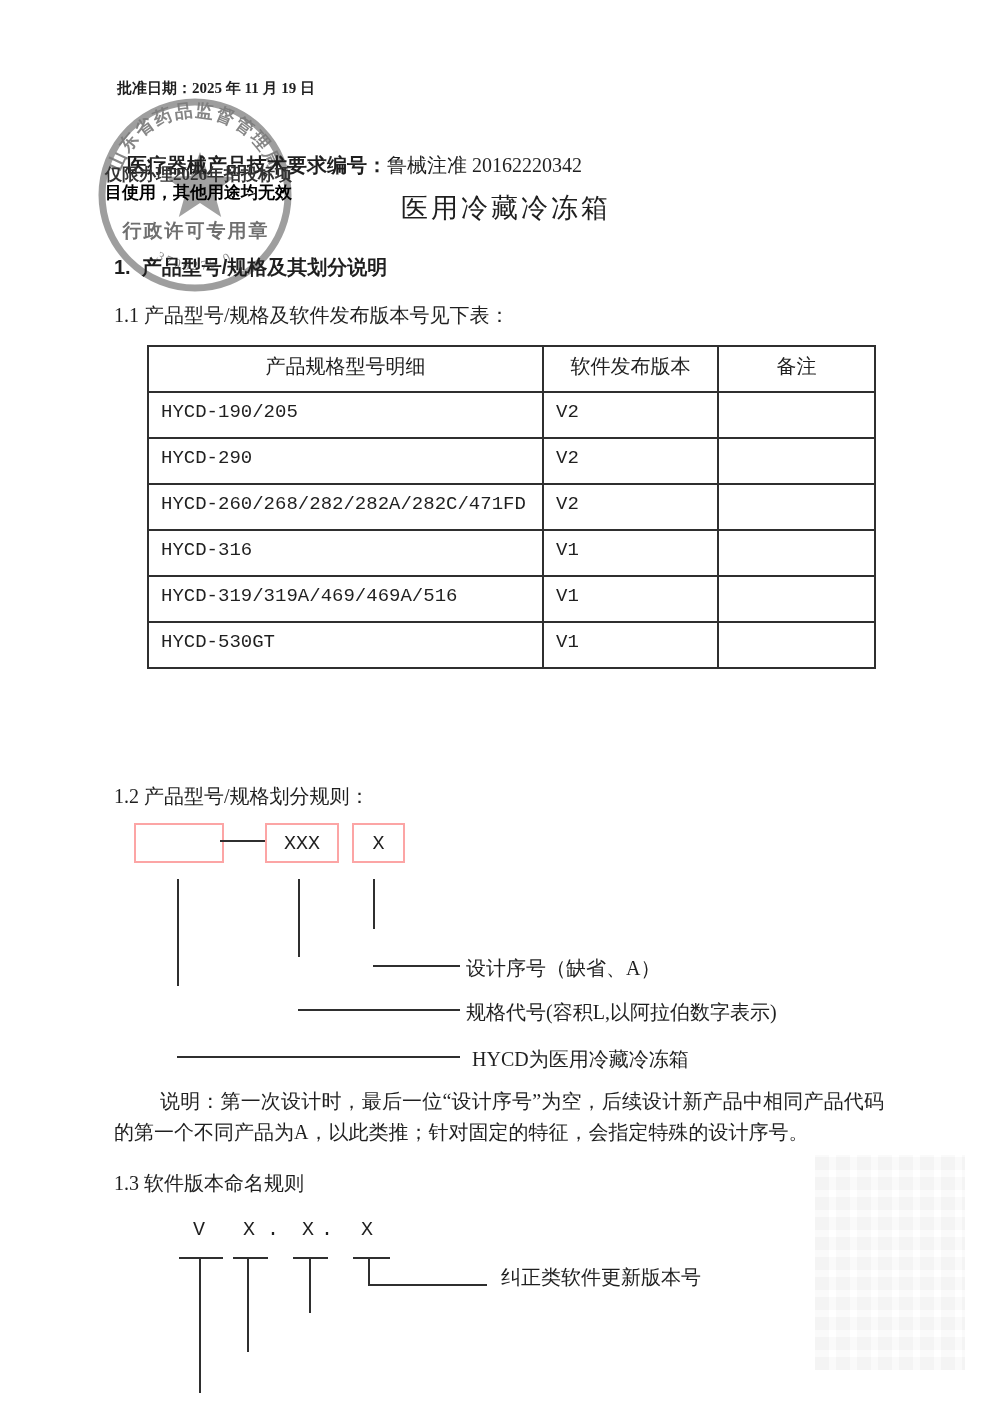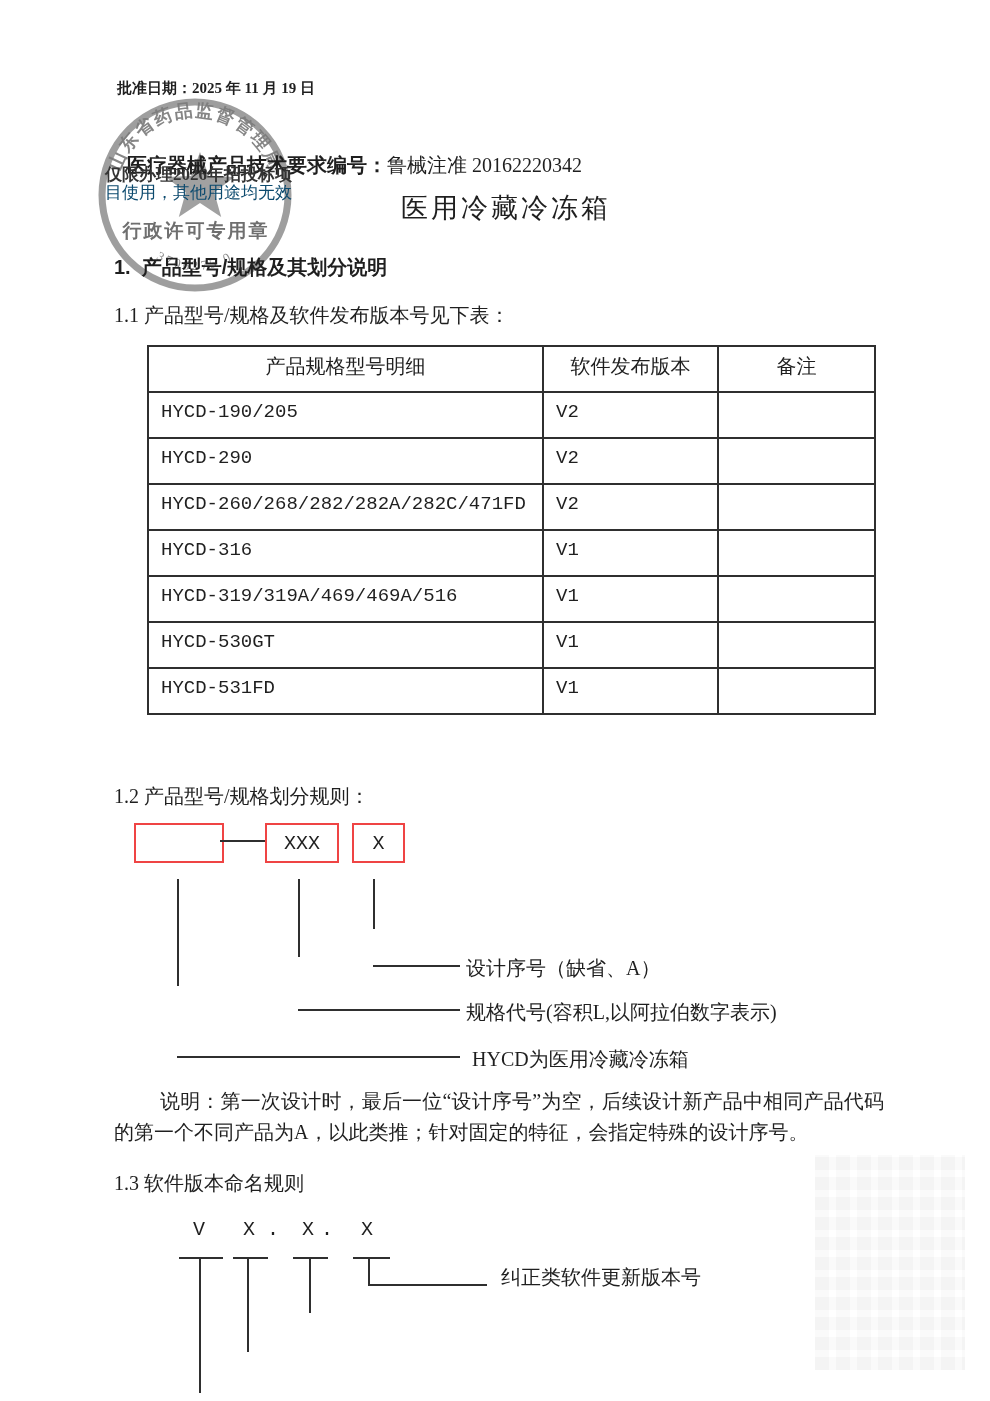"目使用，其他用途均无效" div.txt { color: #0c4a6e -> #000000; font-weight: normal -> bold }
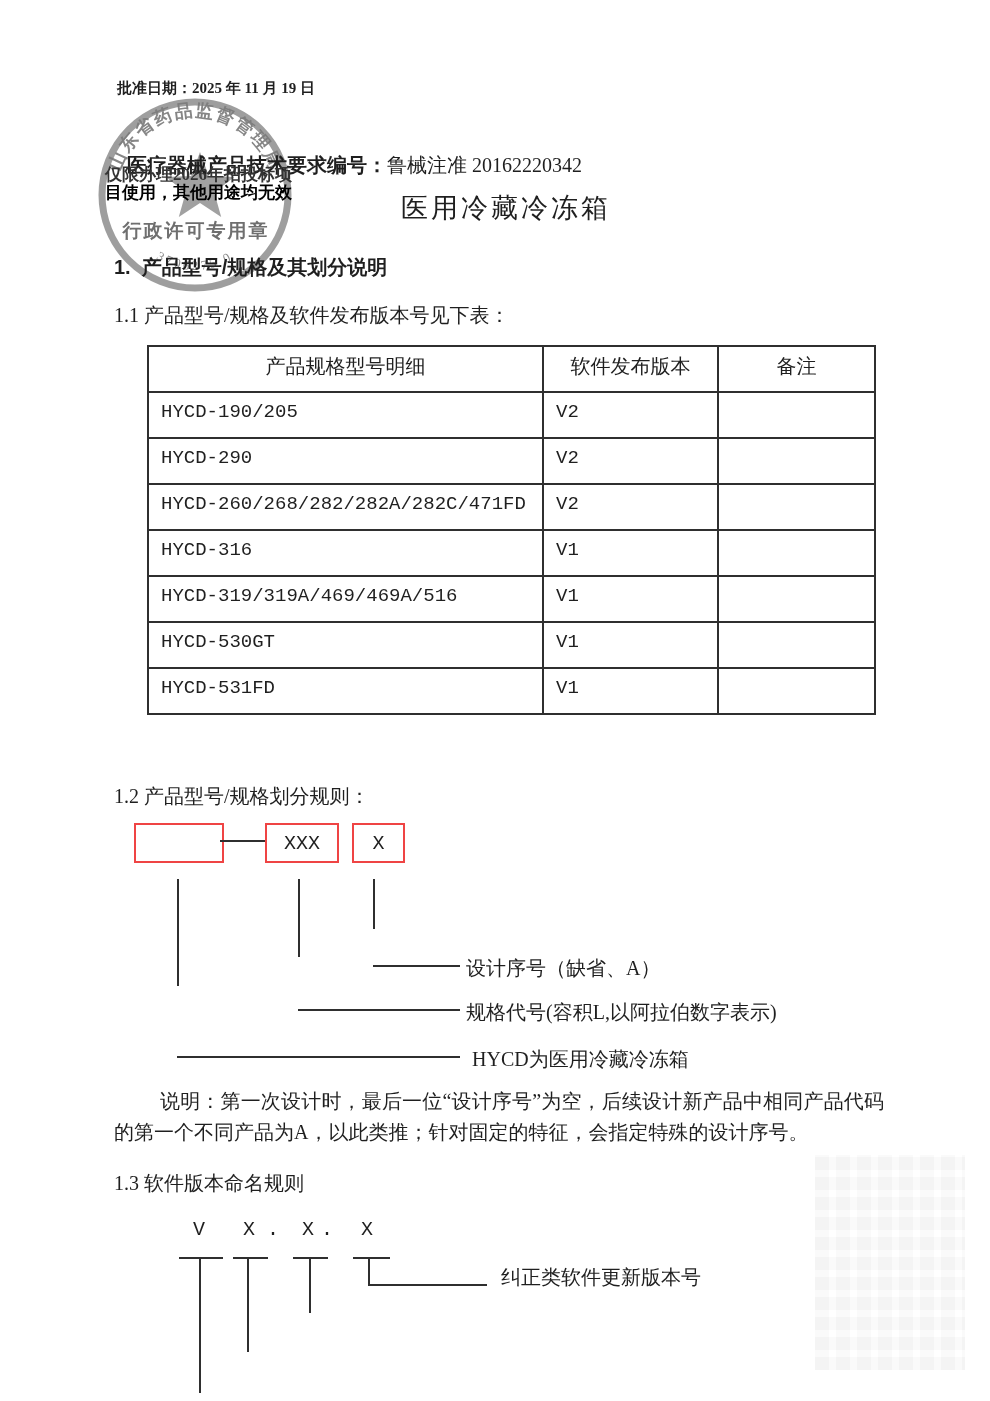"HYCD-531FD" tr { html: <tr> <td>HYCD-531FD</td> <td>V1</td> <td></td> </tr> -> none }
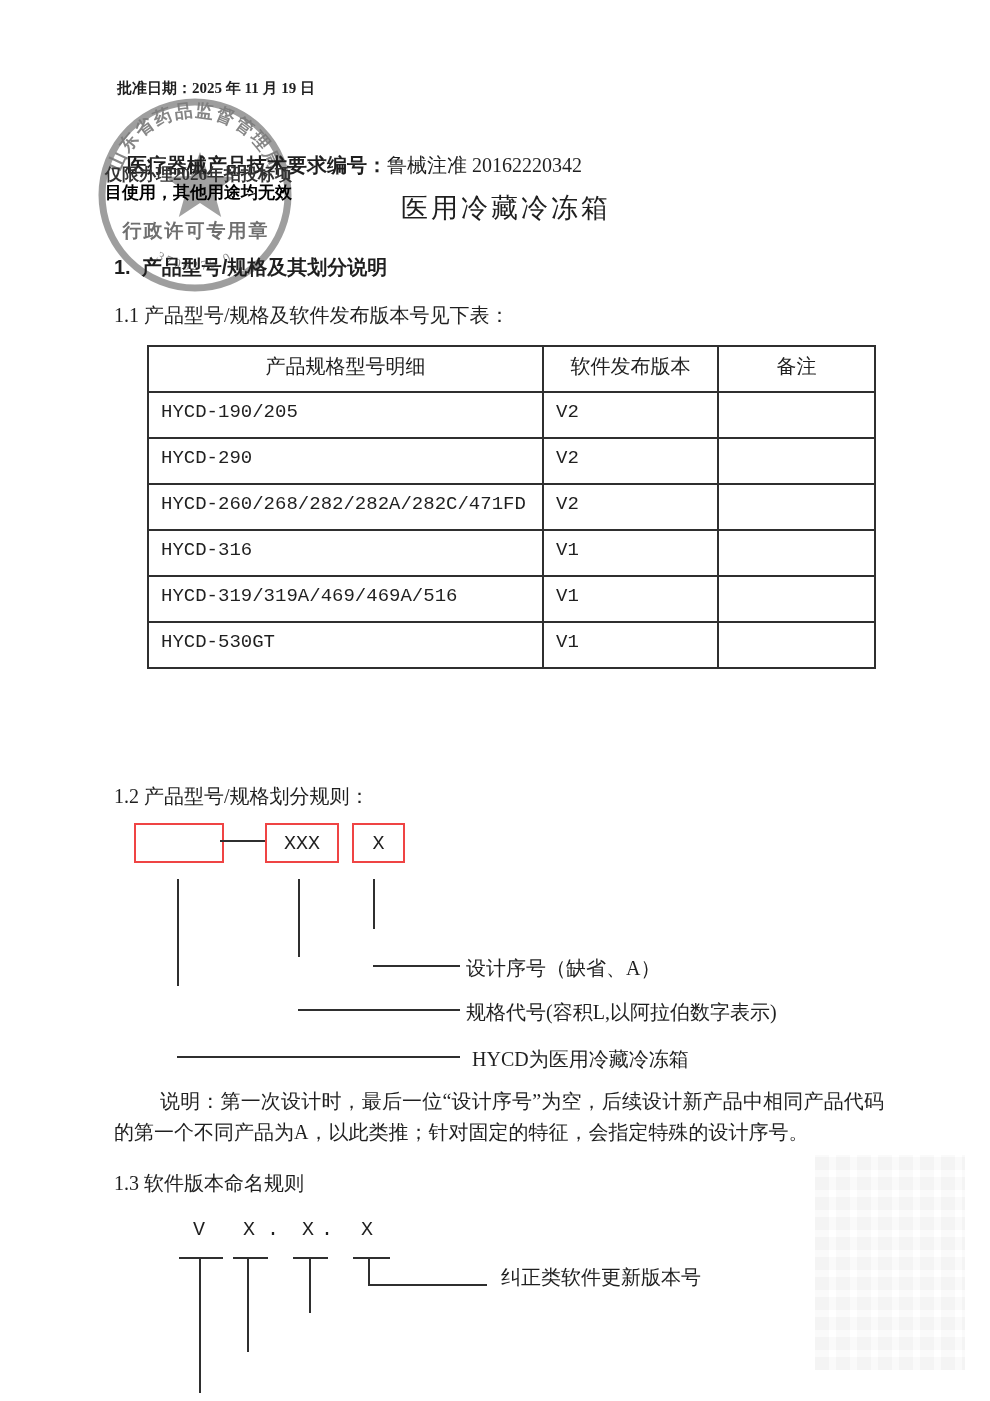"XXX" .dbox { border: 2px solid #ef4444 -> 2px solid #fca5a5 }
